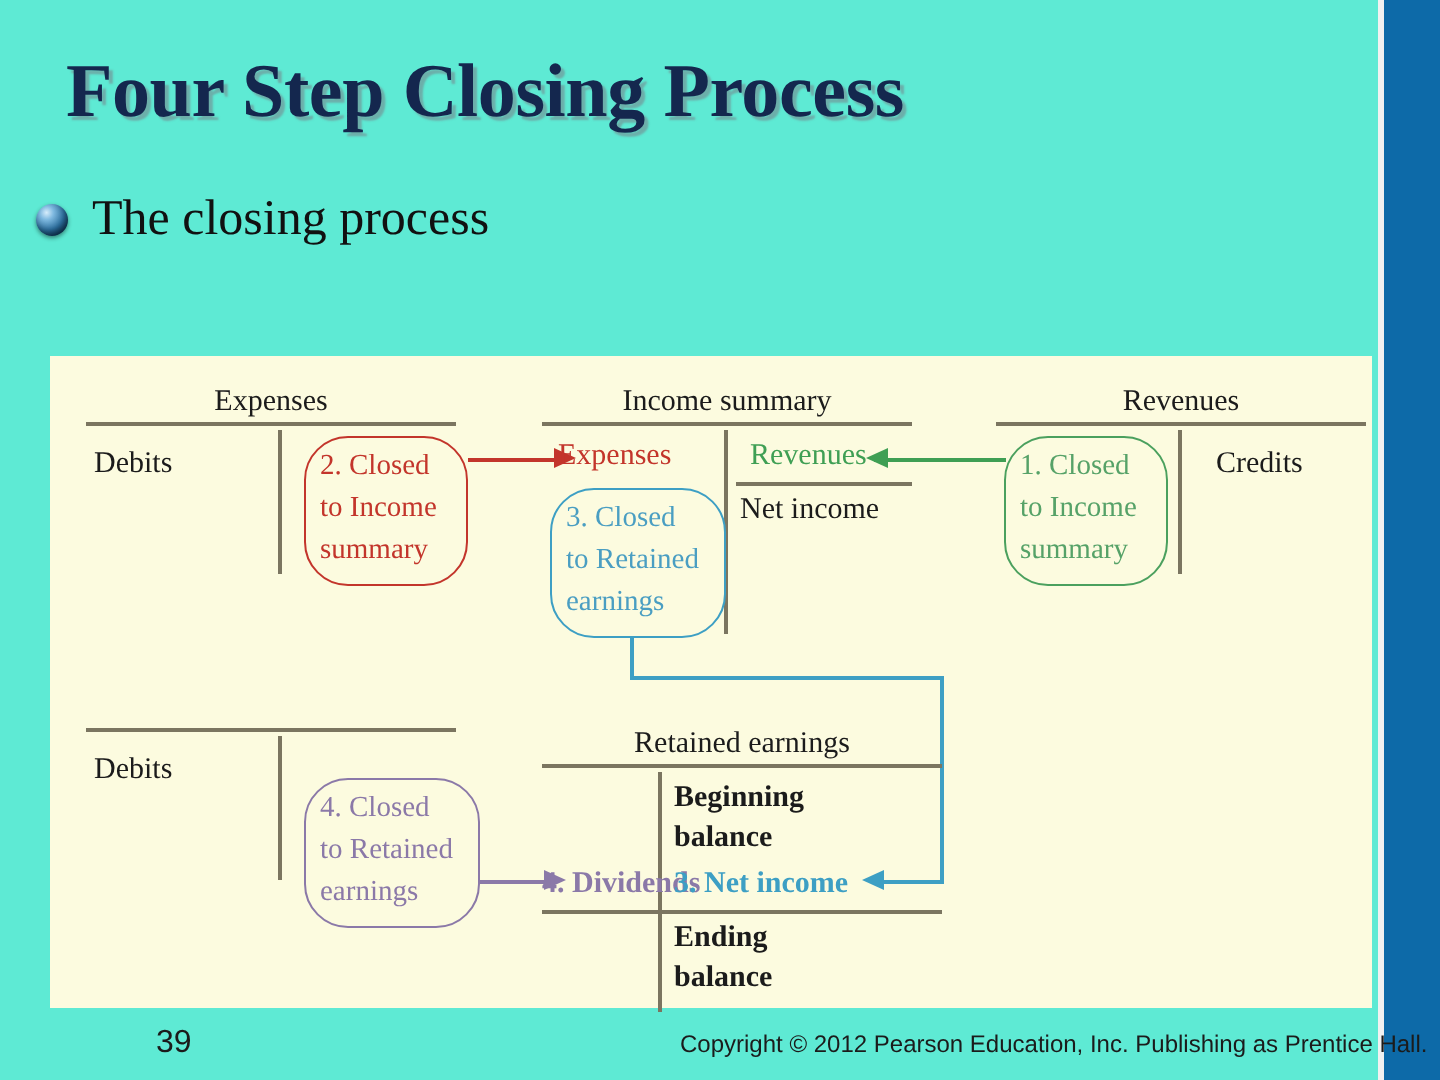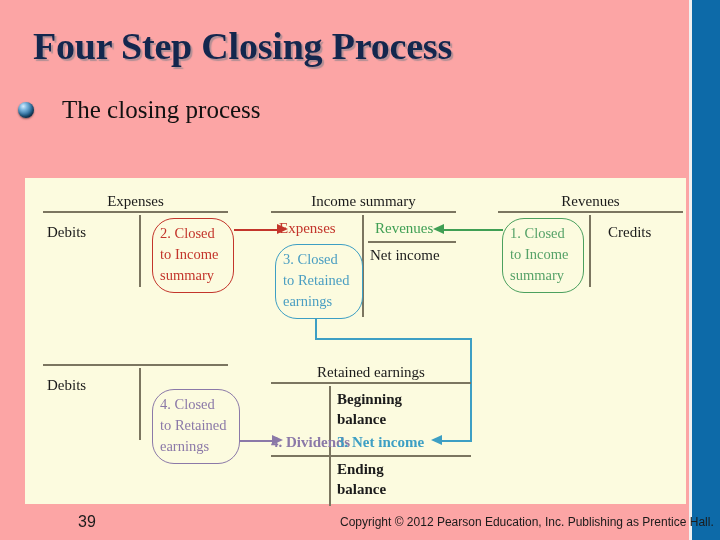"Four Step Closing Process" #slide { background: #fca5a5 -> #5eead4 }
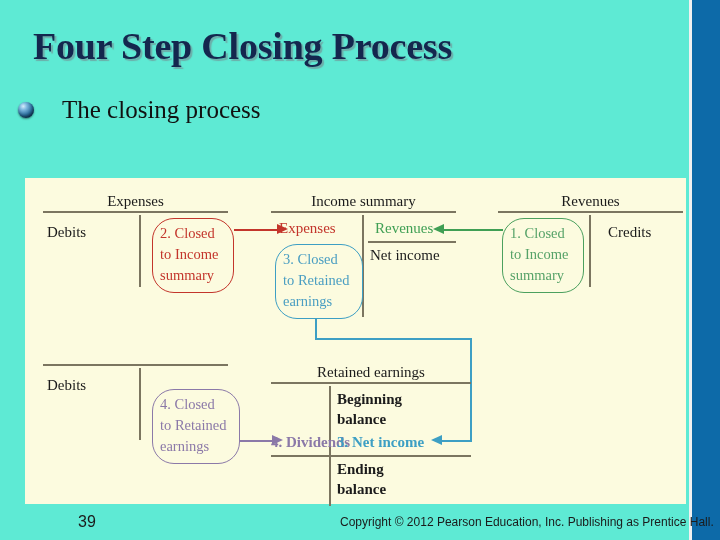"The closing process" .bullet-row { gap: 28px -> 12px }
